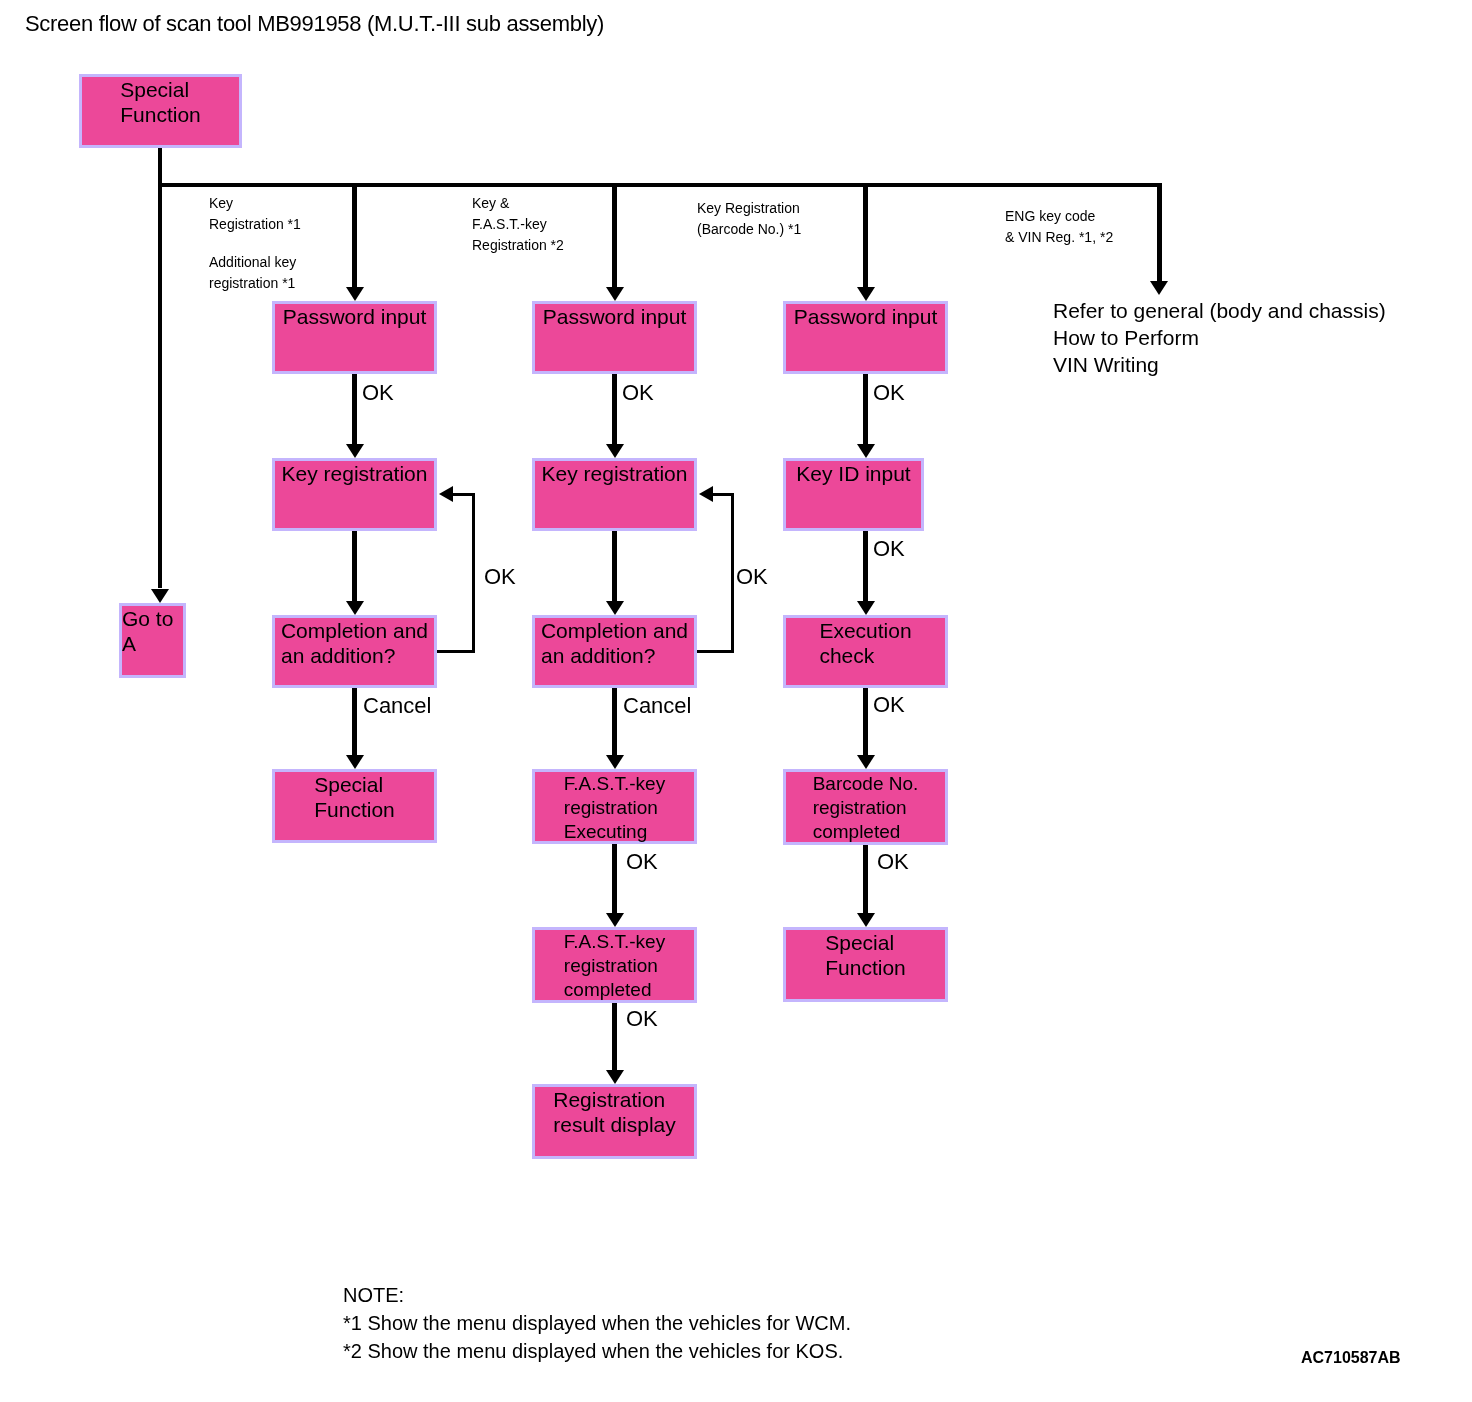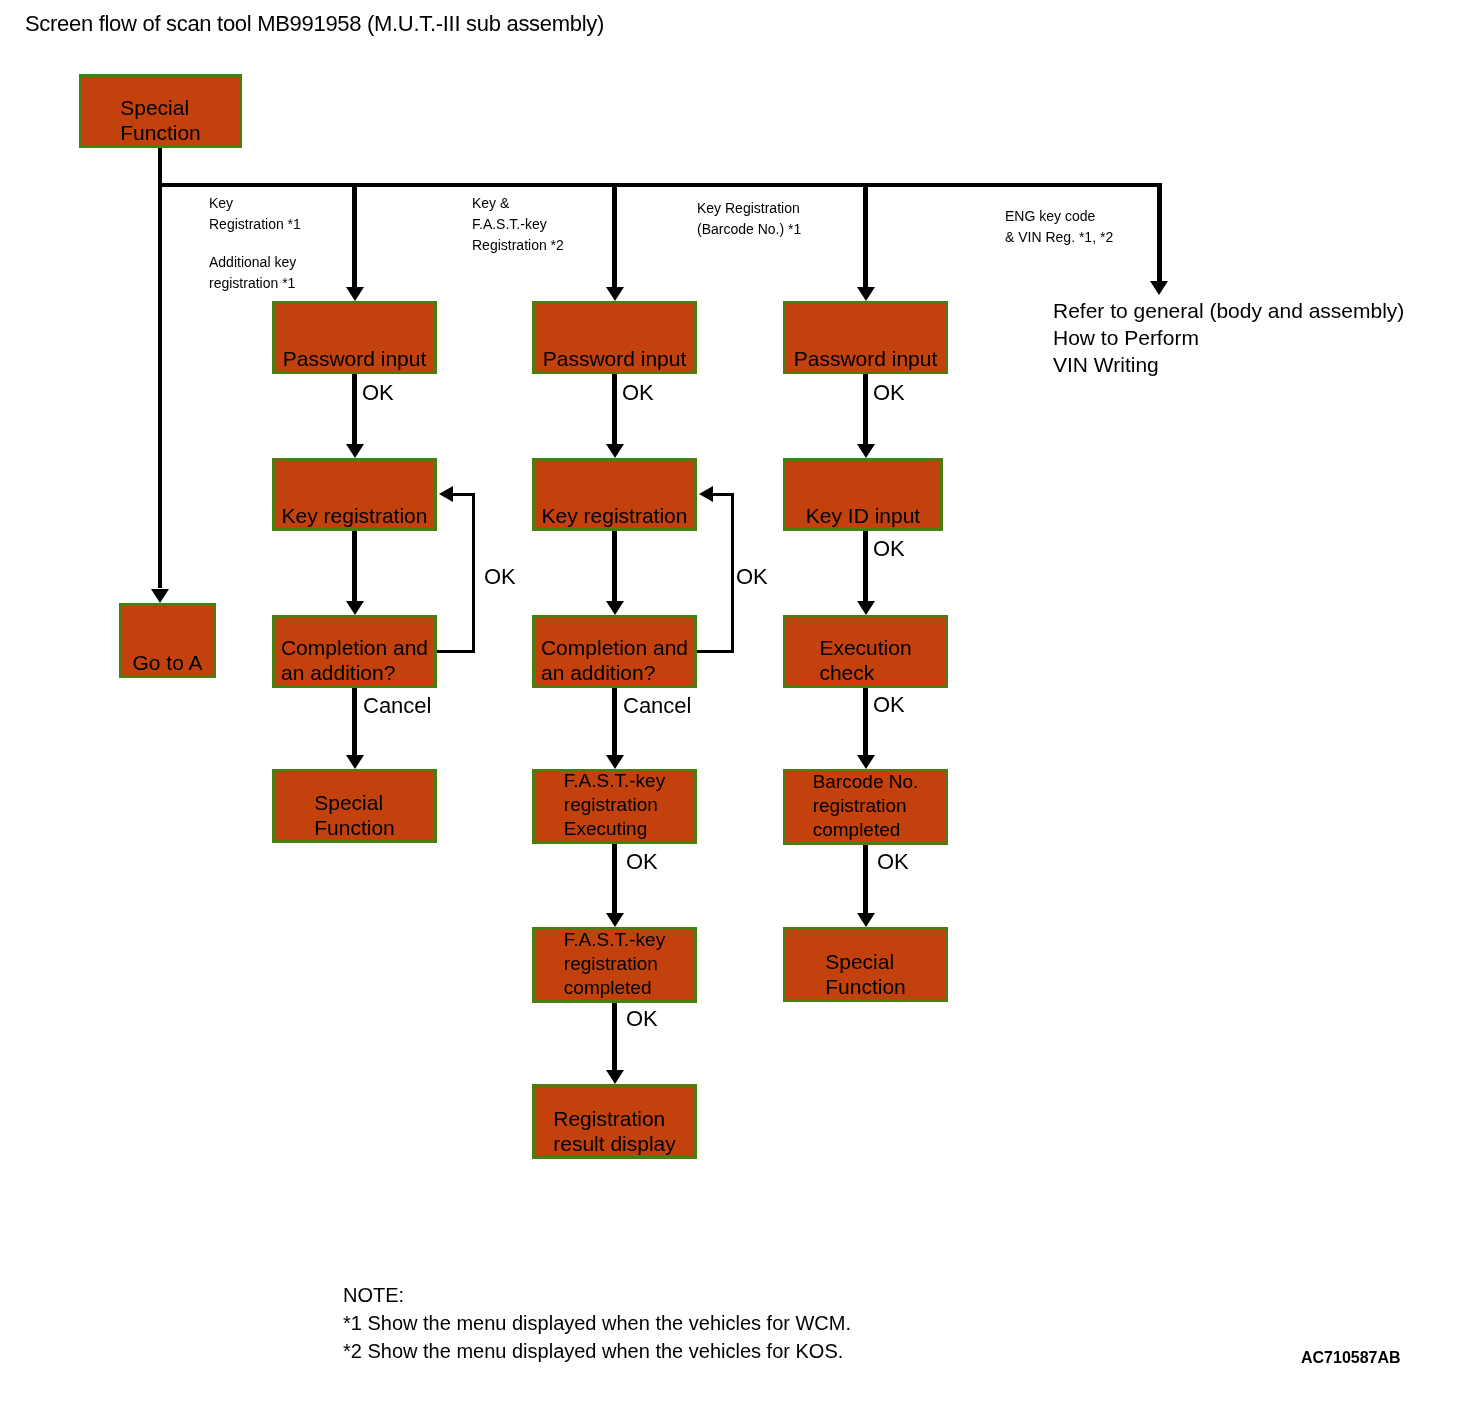"Special" .box { align-items: flex-end -> flex-start; background: #c2410c -> #ec4899; border: 3px solid #4d7c0f -> 3px solid #c4b5fd }
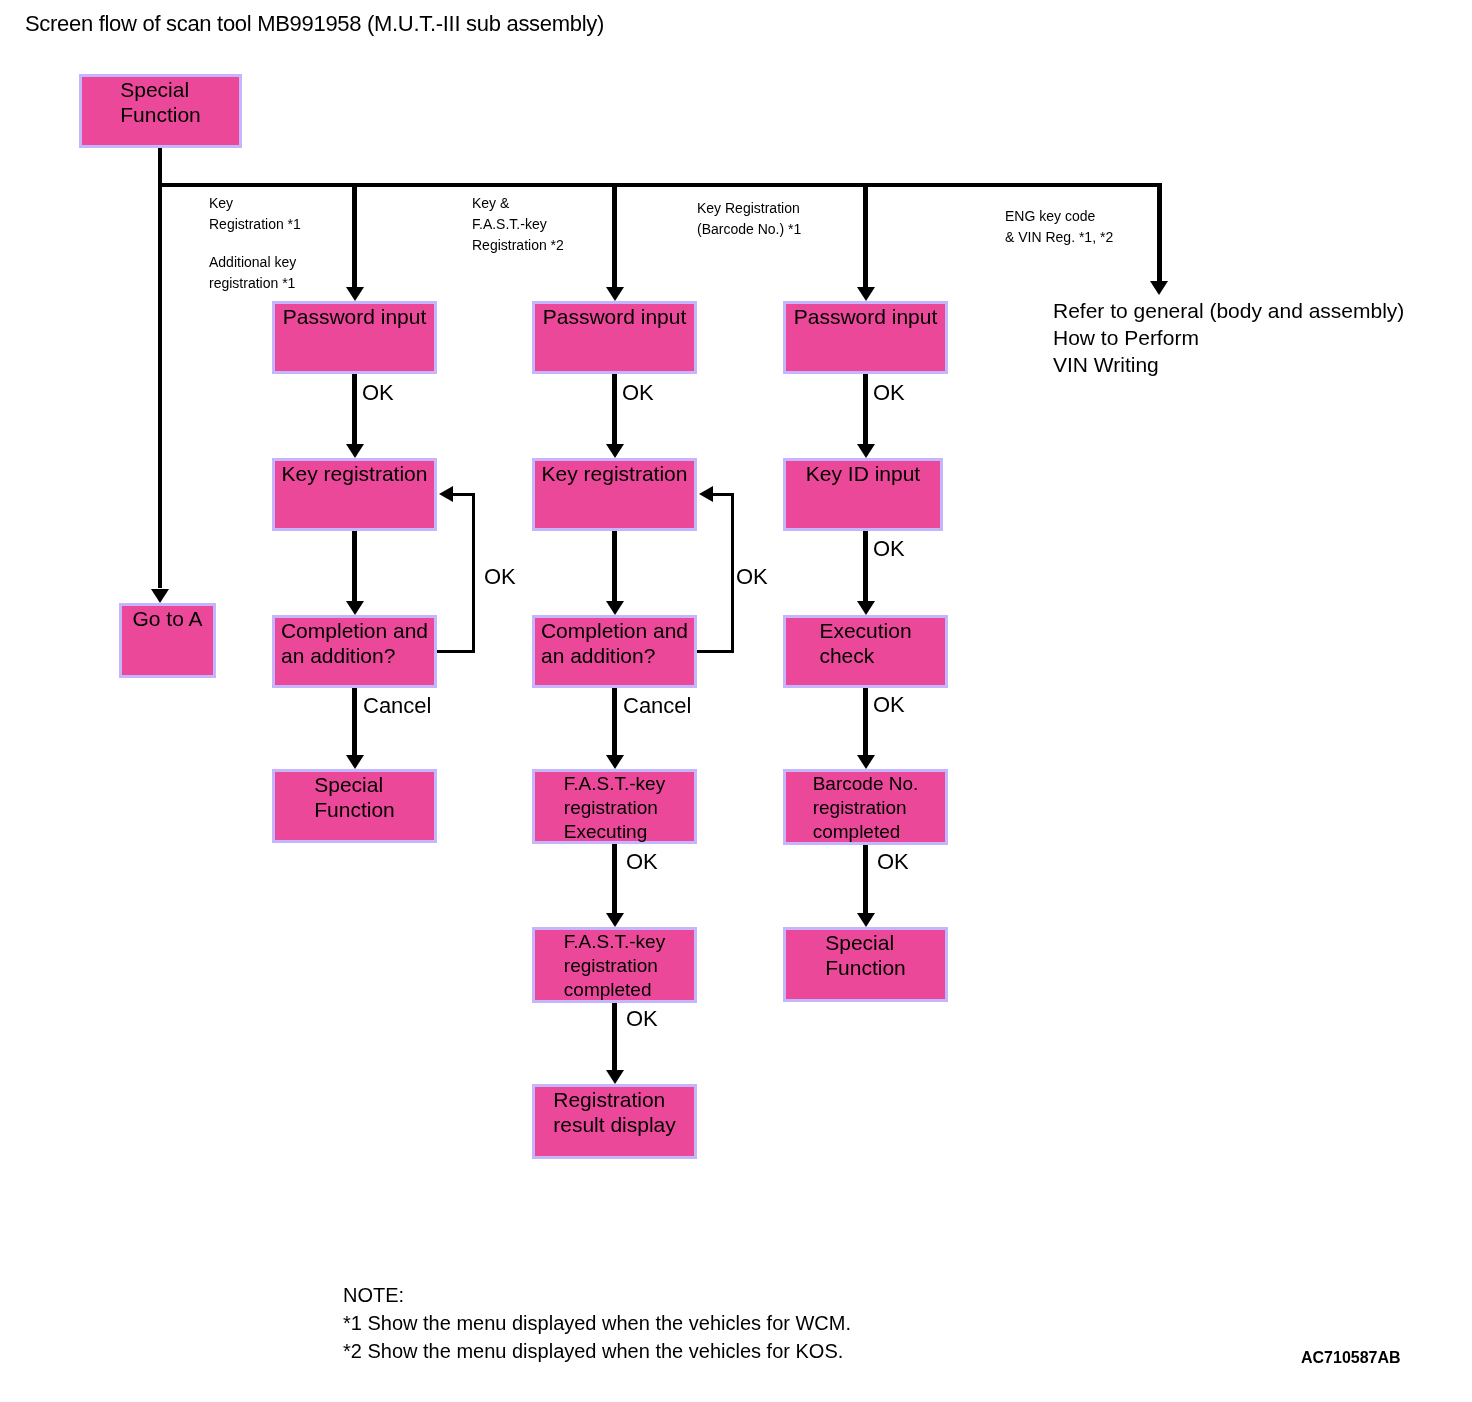"Refer to general (body and" div.ref { text: assembly -> chassis }
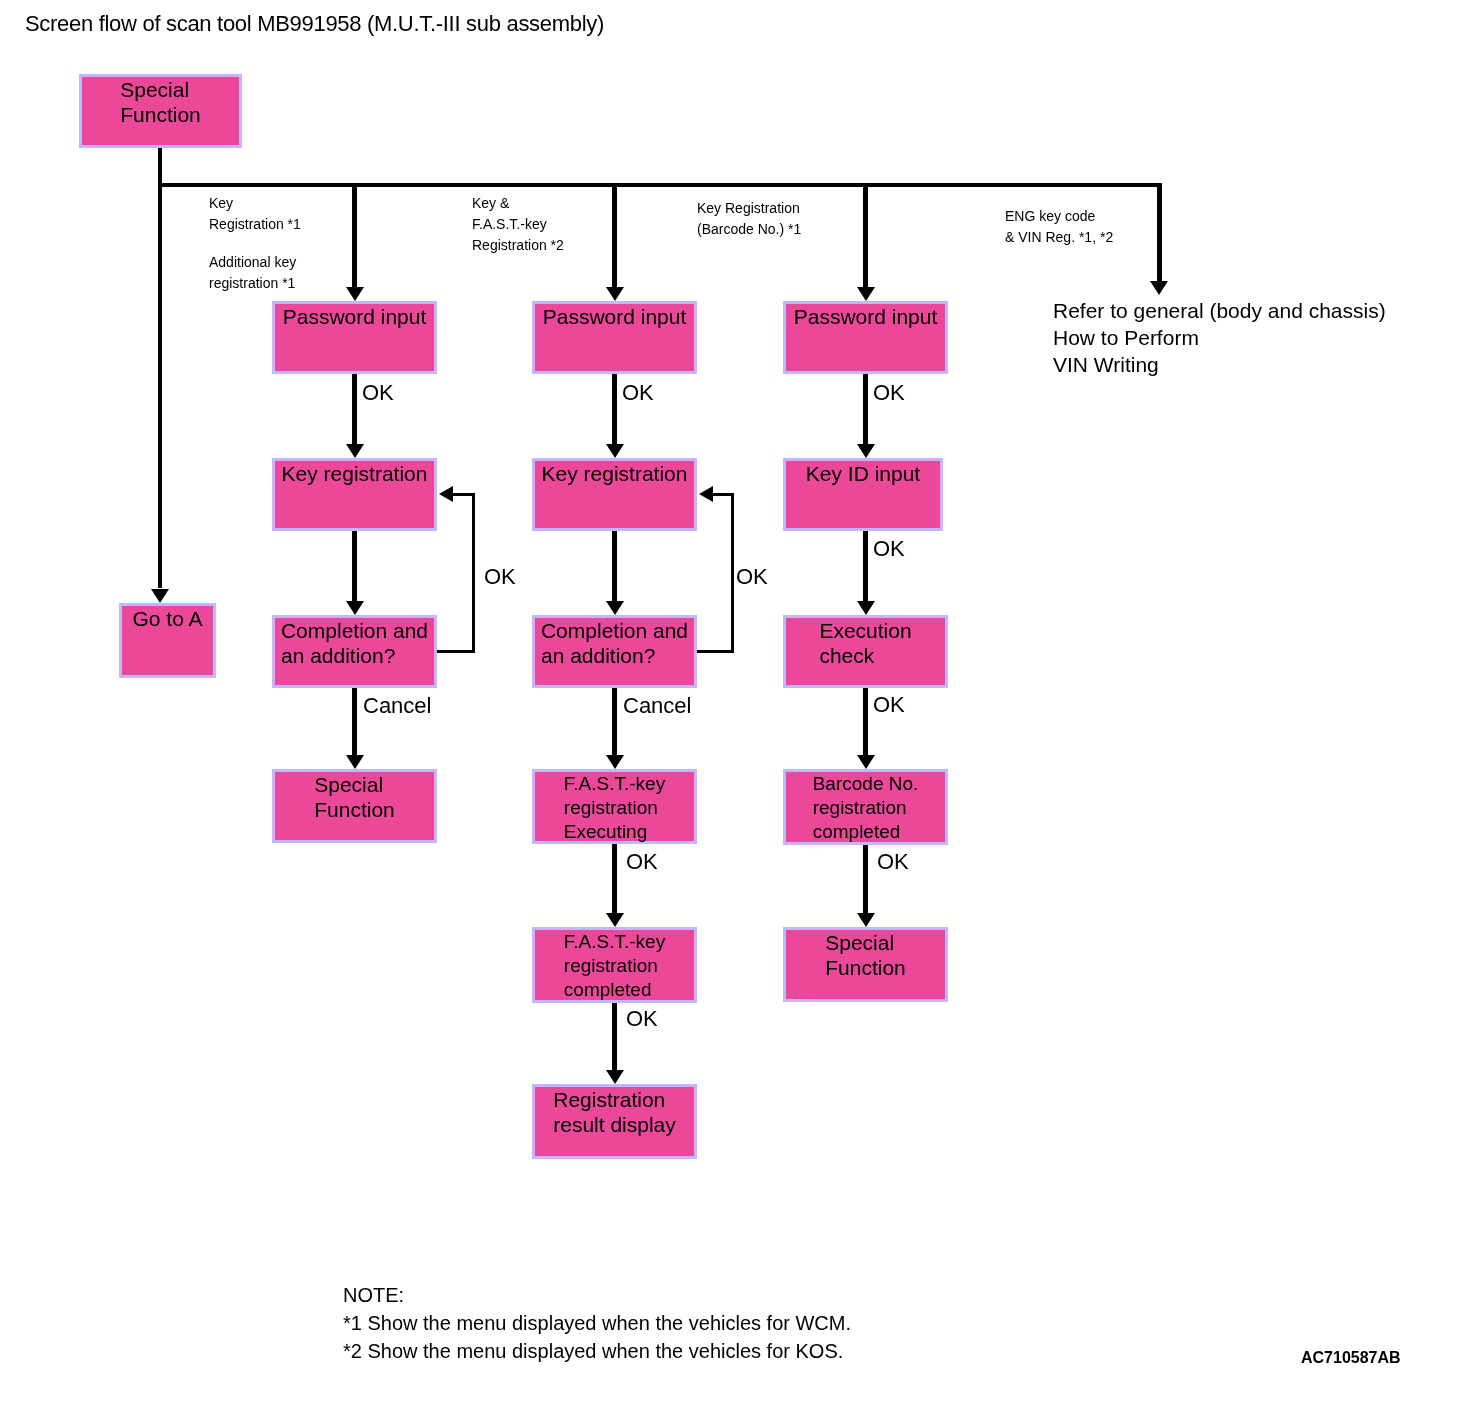"Key ID input" div.box { width: 160px -> 141px }
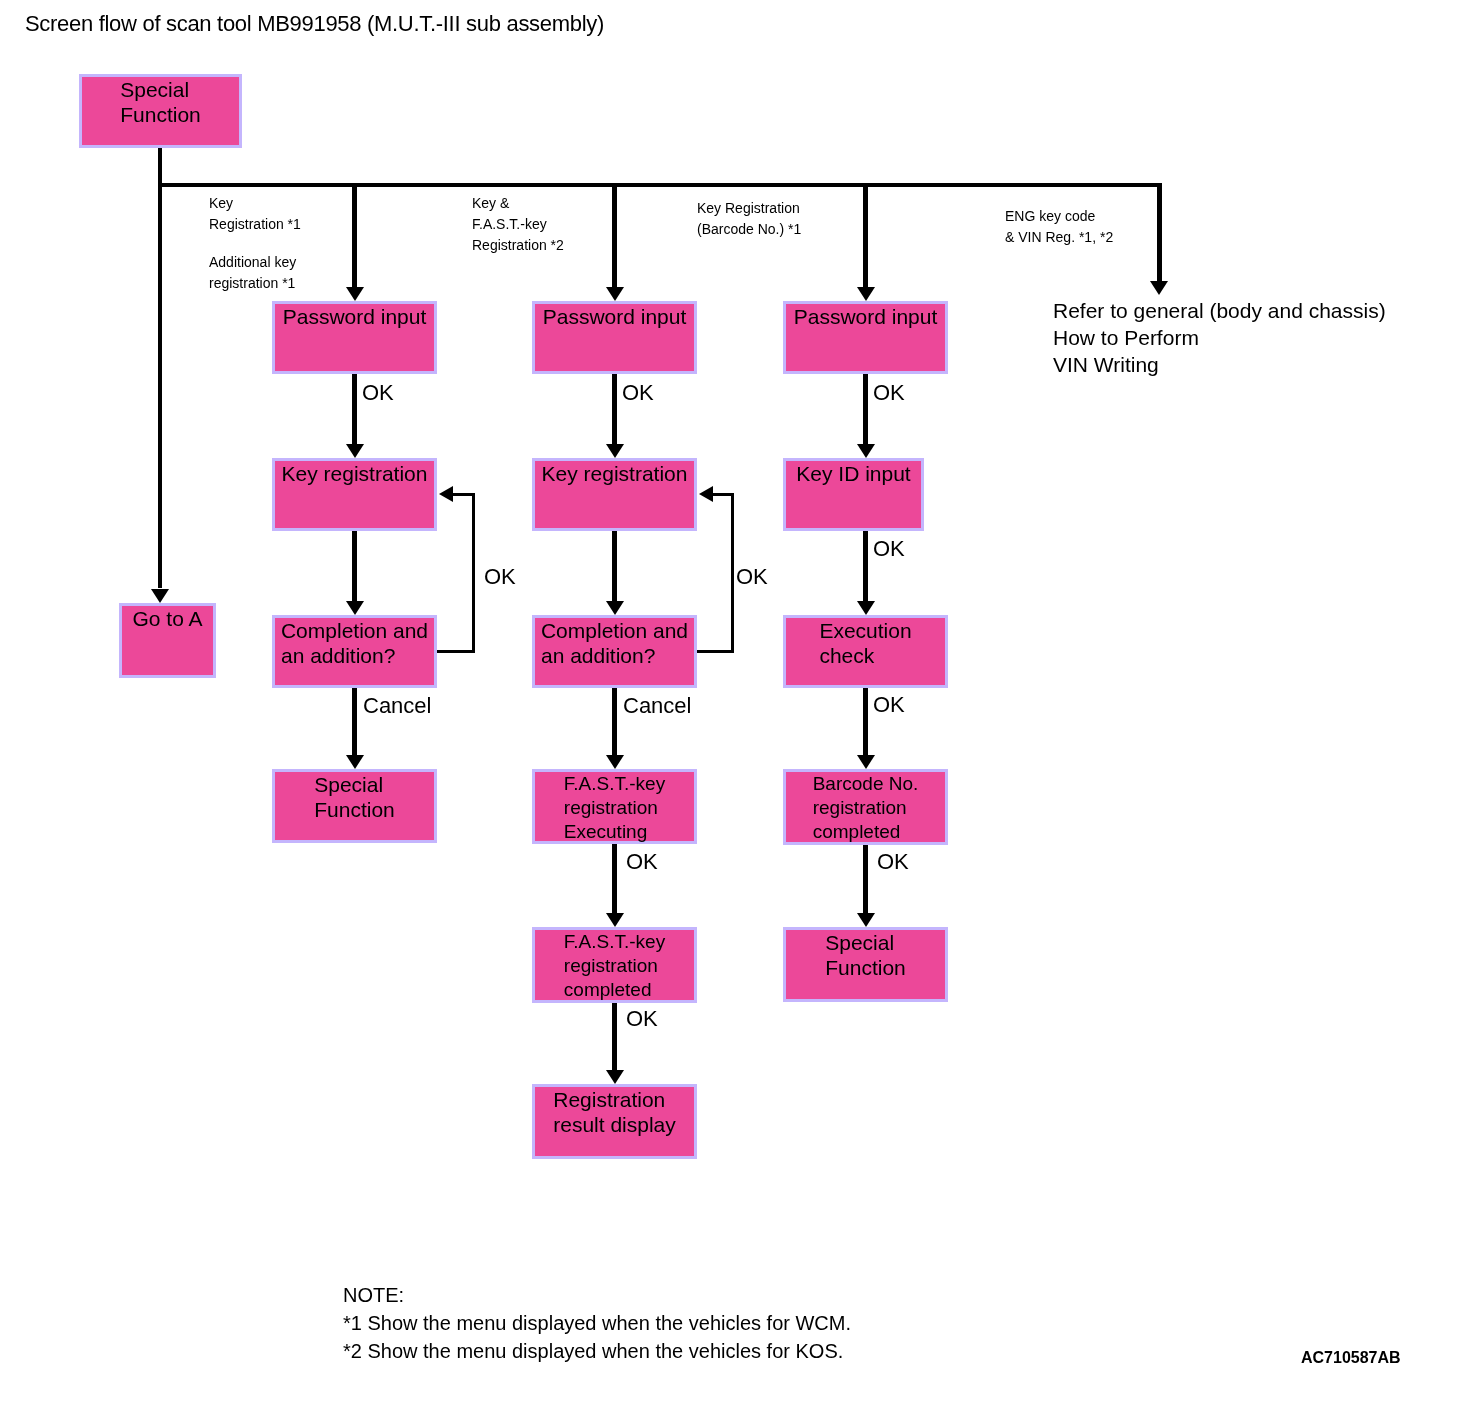"Go to A" div.box { width: 97px -> 67px }
